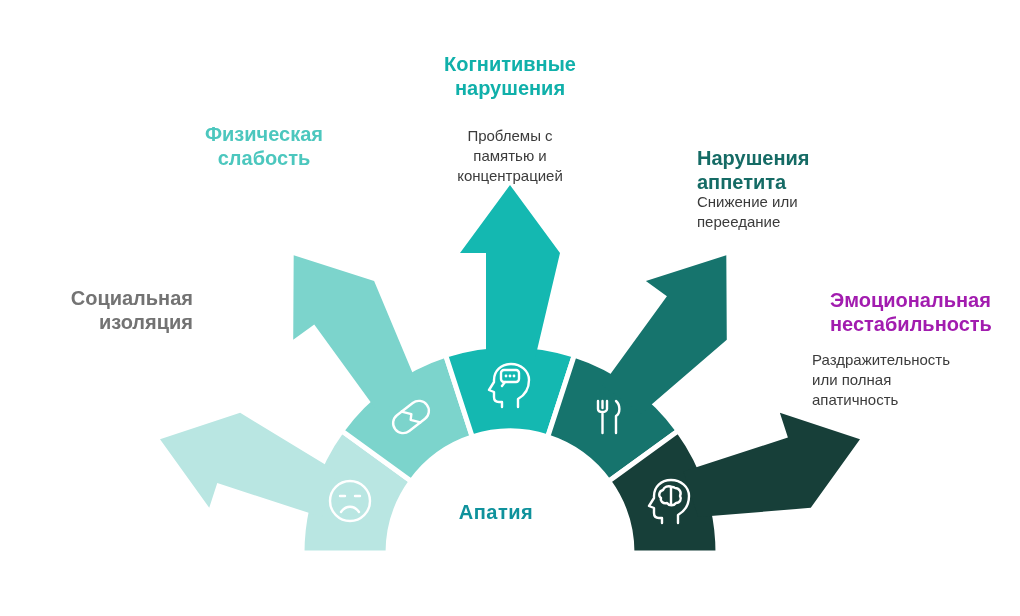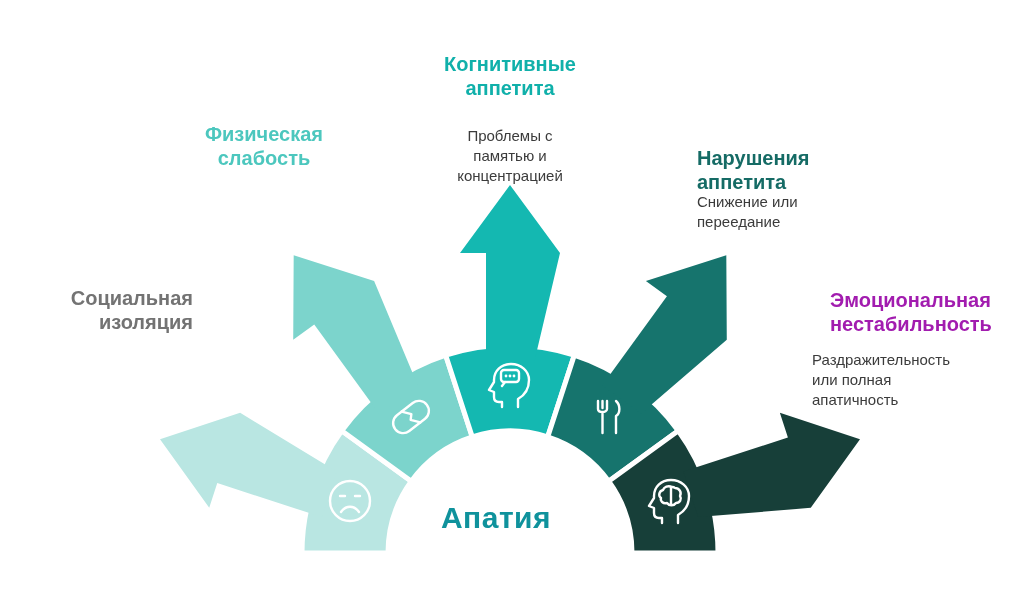"Когнитивные" div.label-heading { text: аппетита -> нарушения }
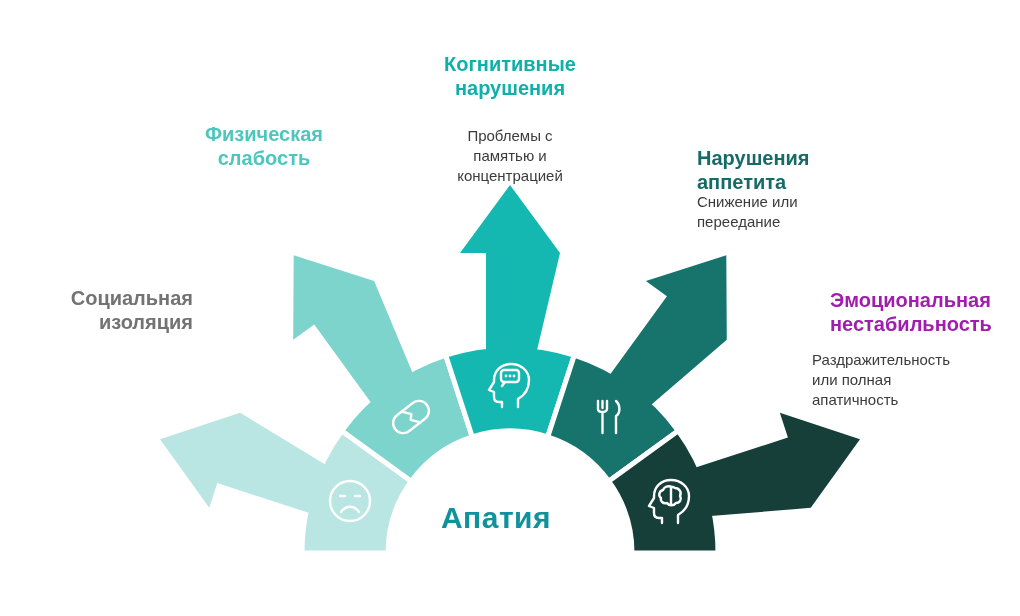"Апатия" .title { font-size: 30px -> 20px }
